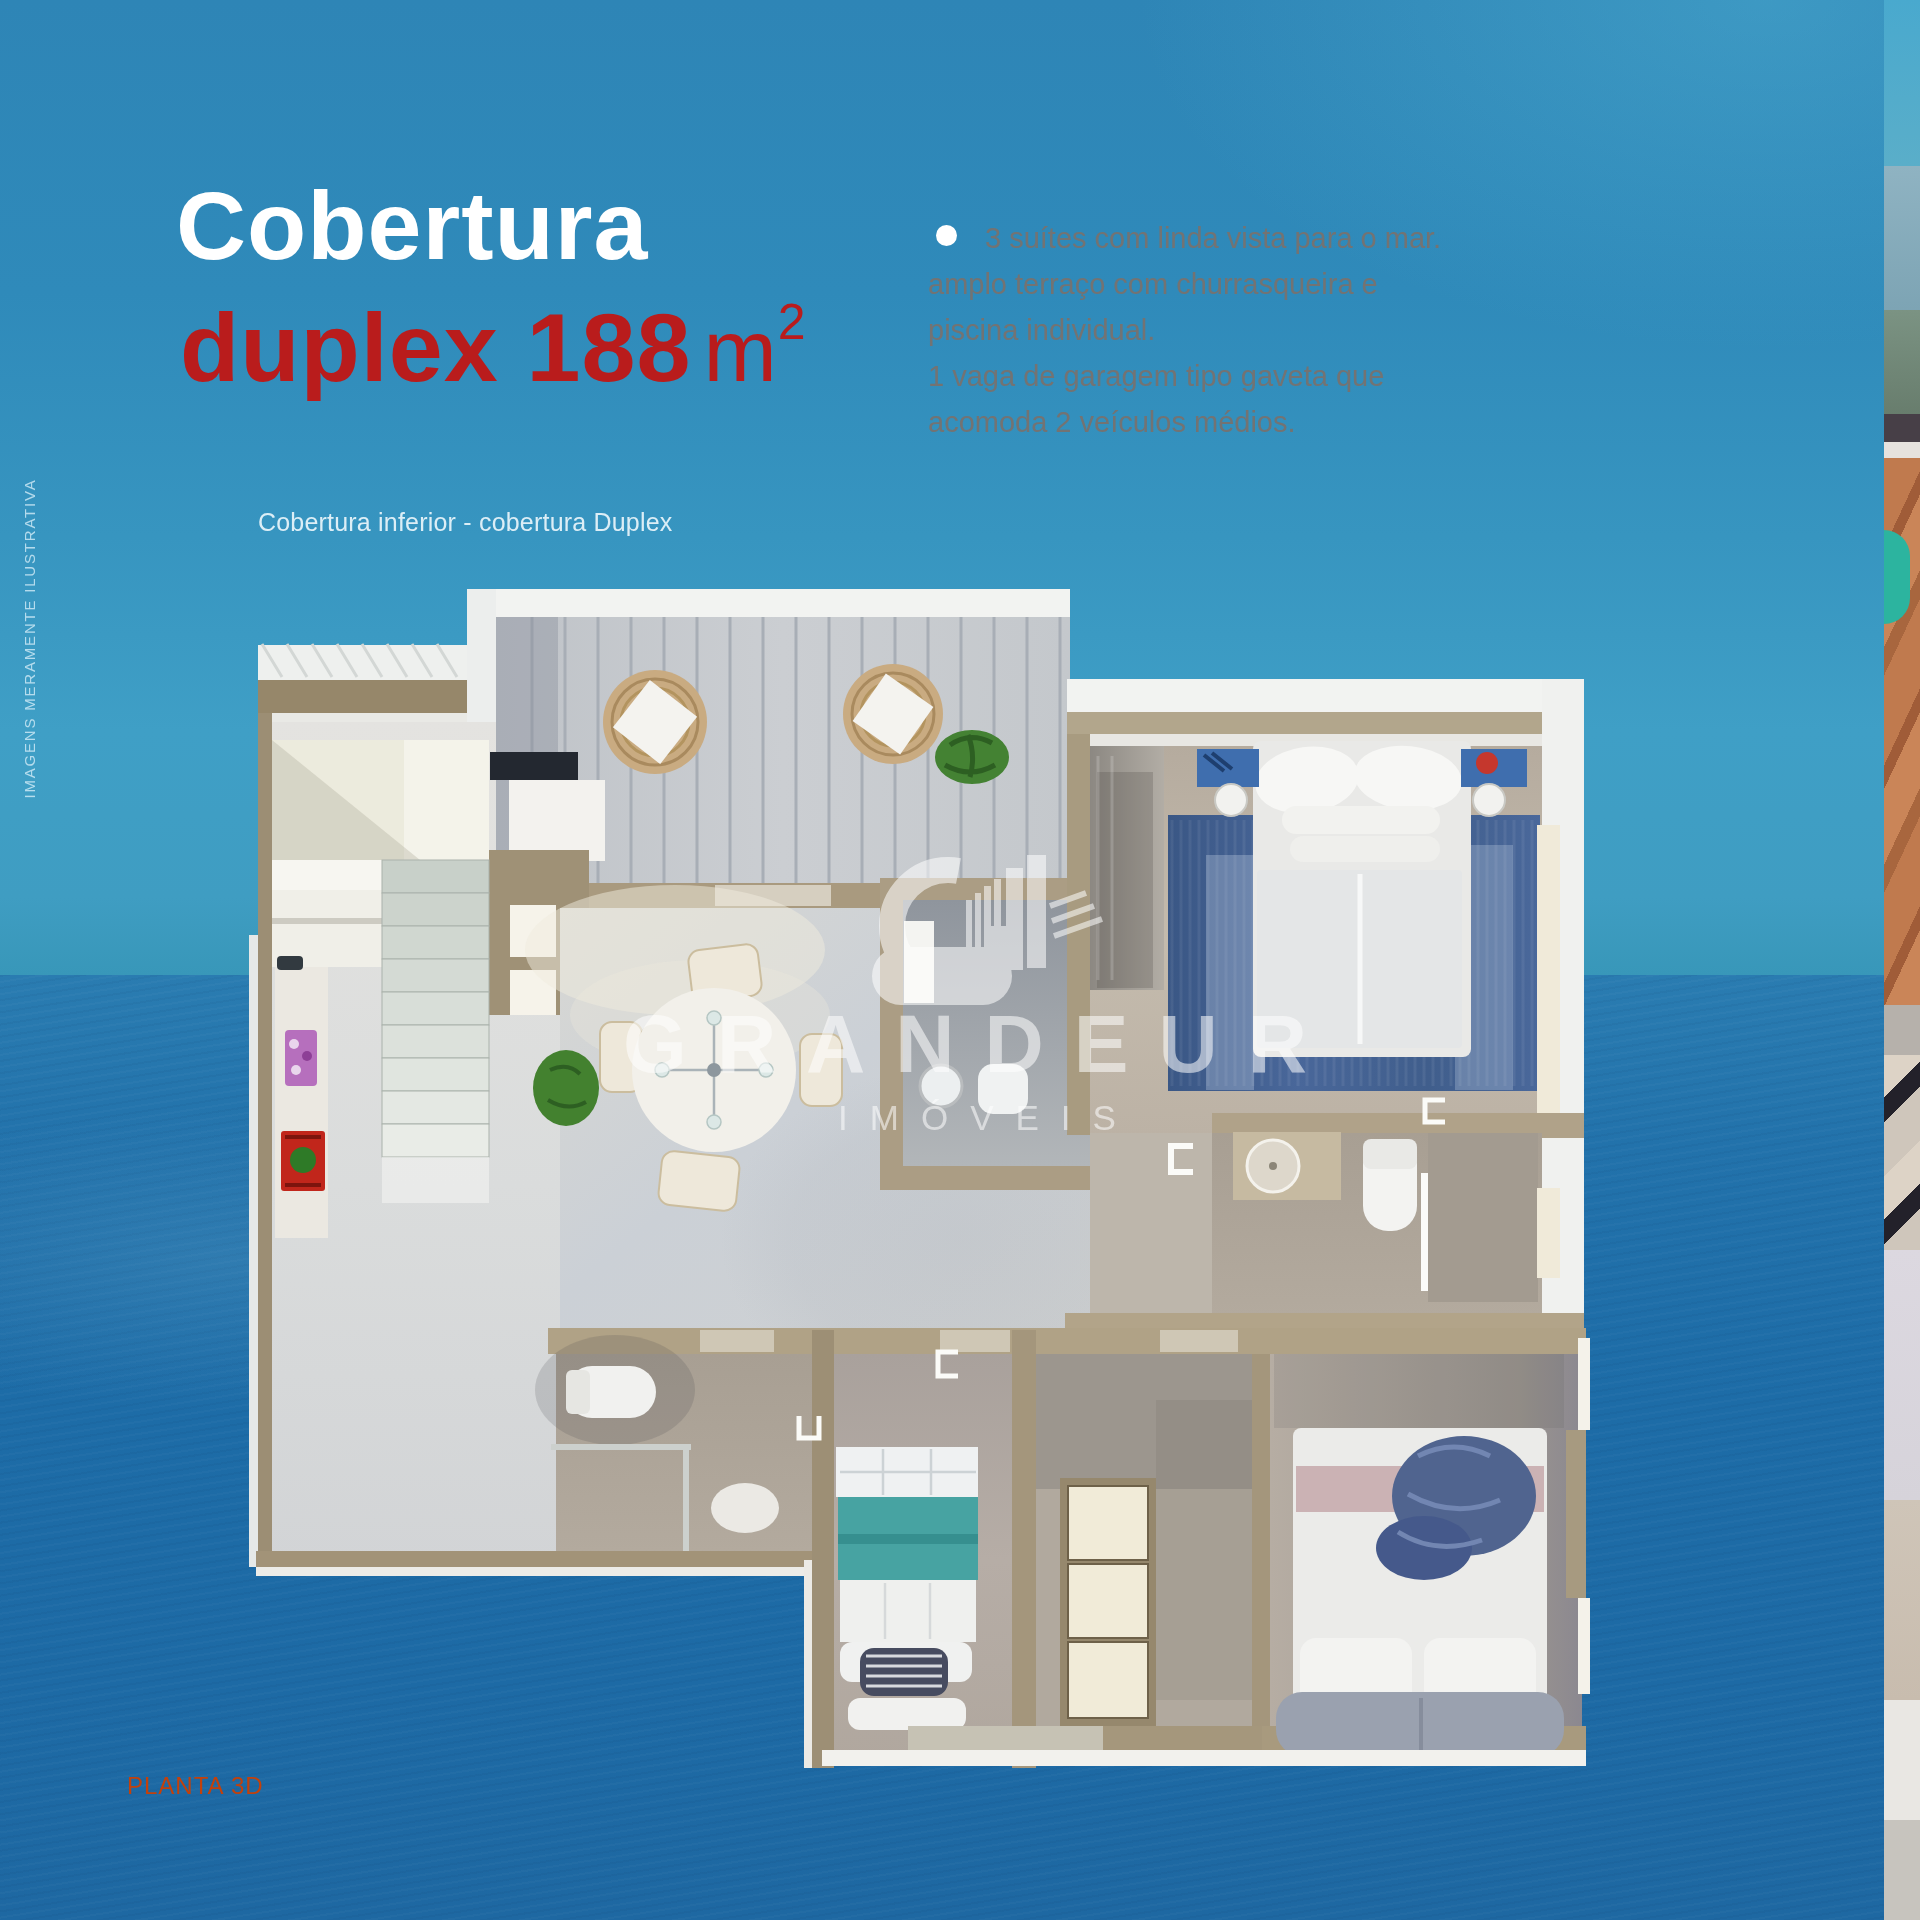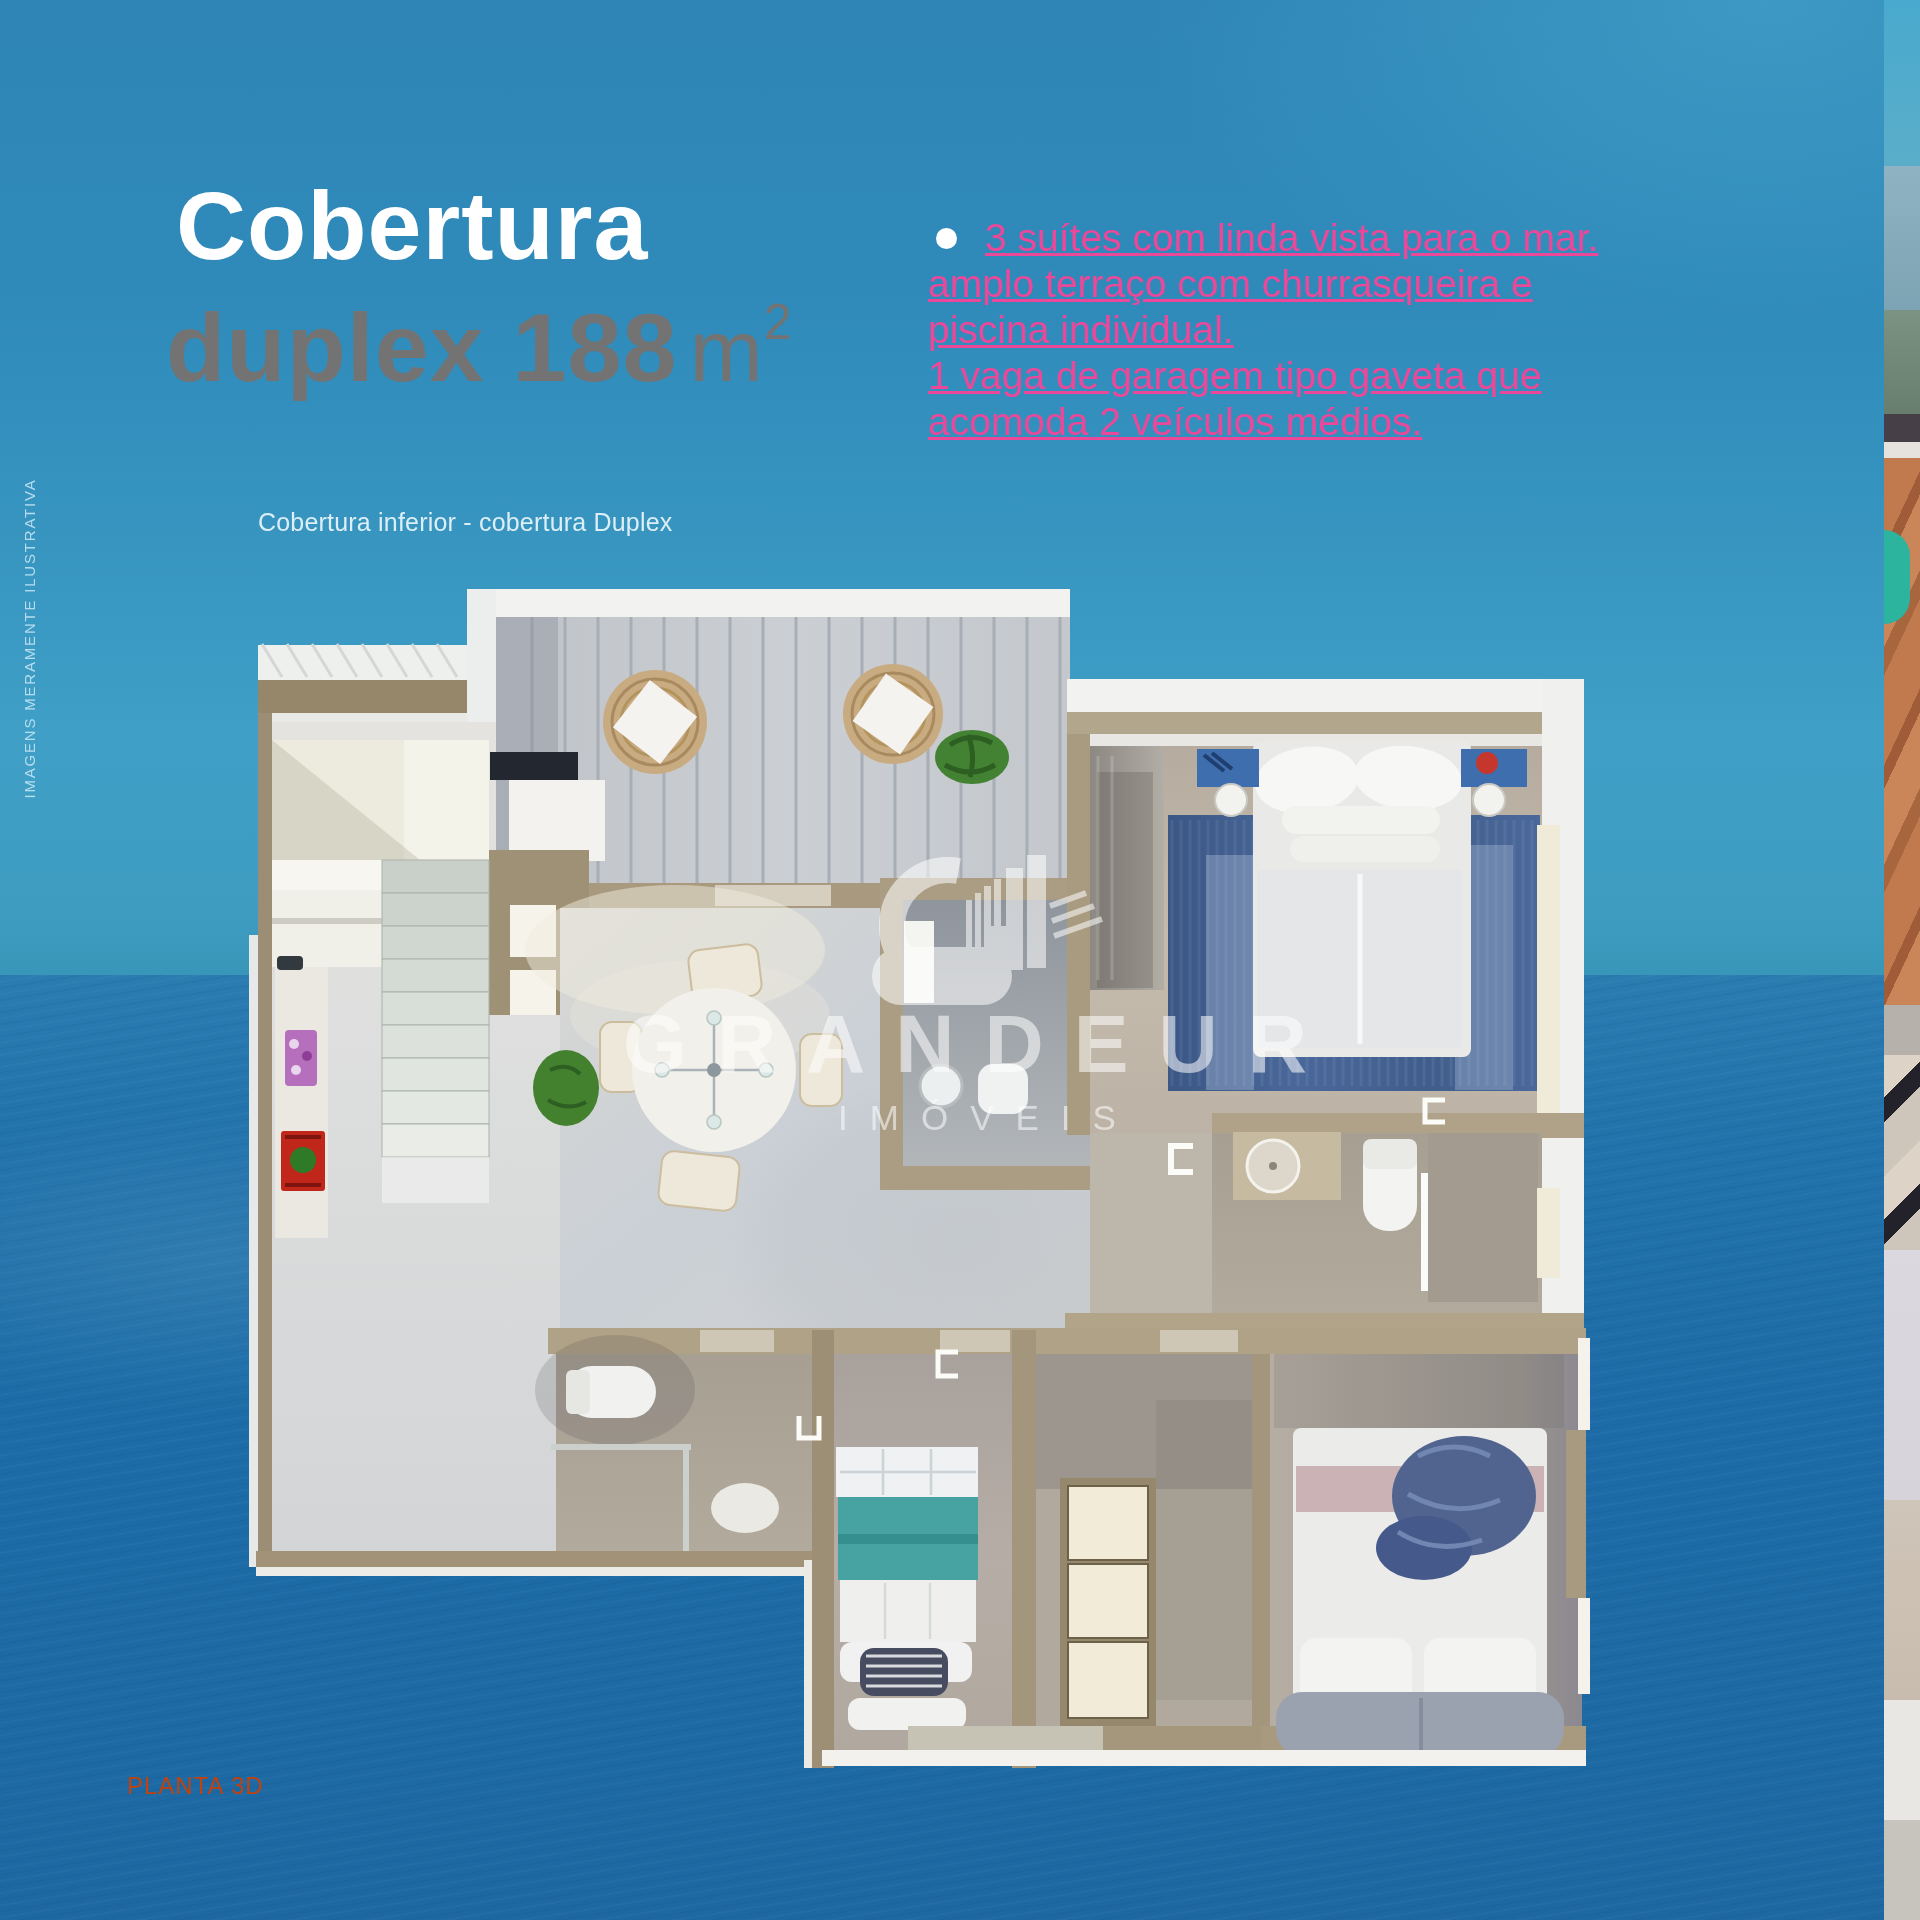"3 suítes com linda vista" div.abs { color: #ec4899 -> #737373; font-size: 39px -> 29px; text-decoration: underline -> none }
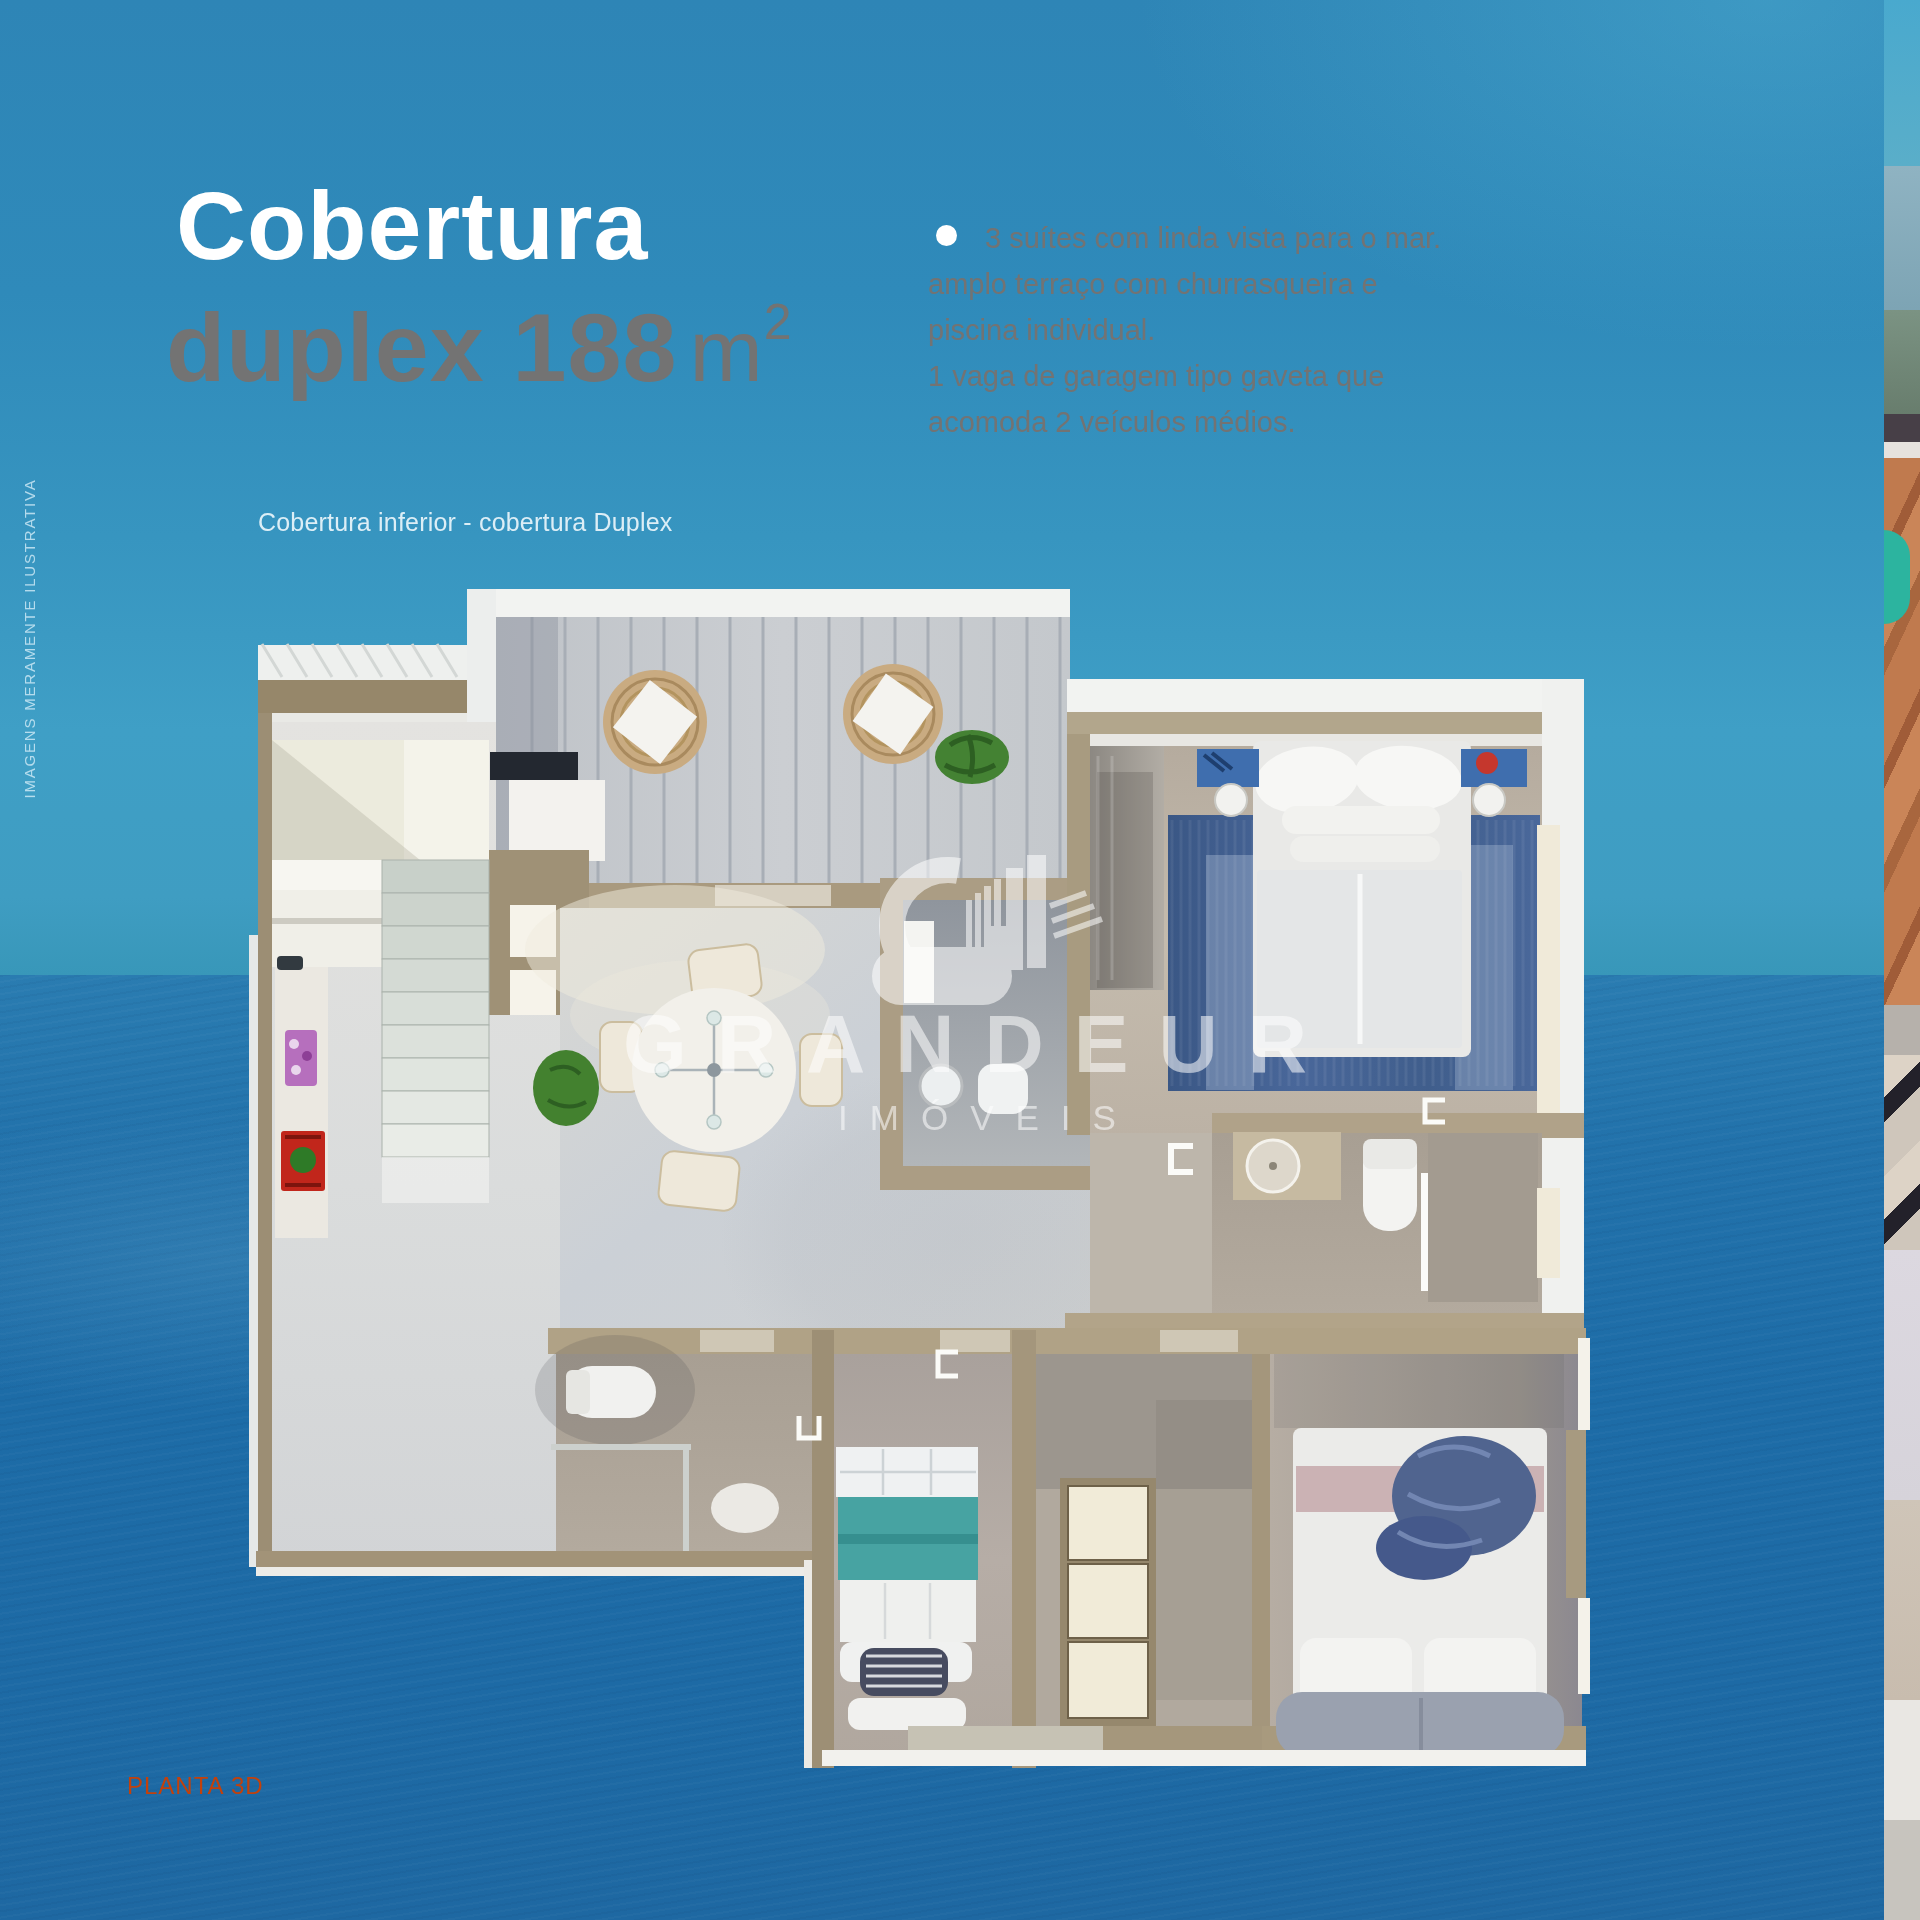"duplex 188 m2" div.abs { color: #737373 -> #b91c1c; left: 166px -> 180px }
